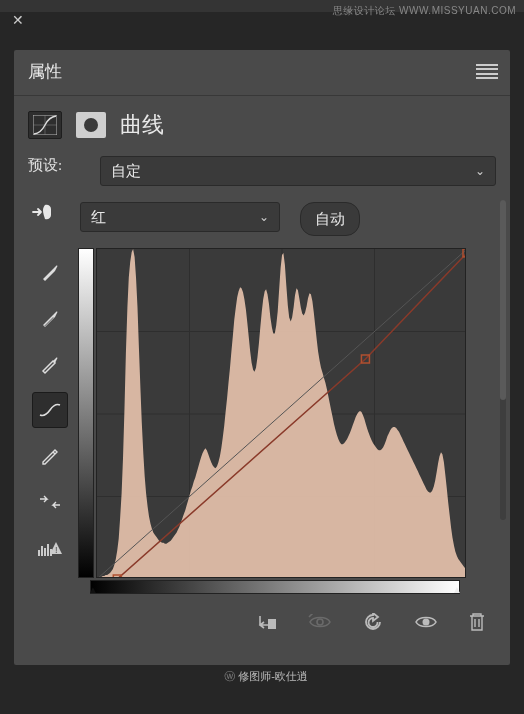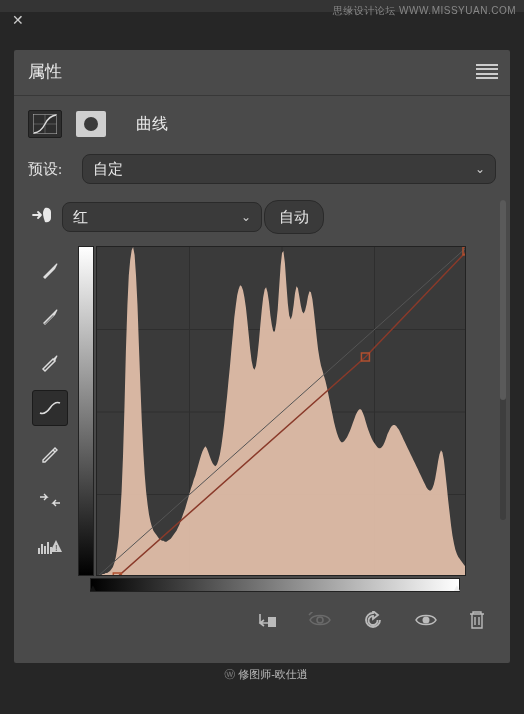"曲线" .curves-label { font-size: 16px -> 22px; margin-left: 16px -> 0 }
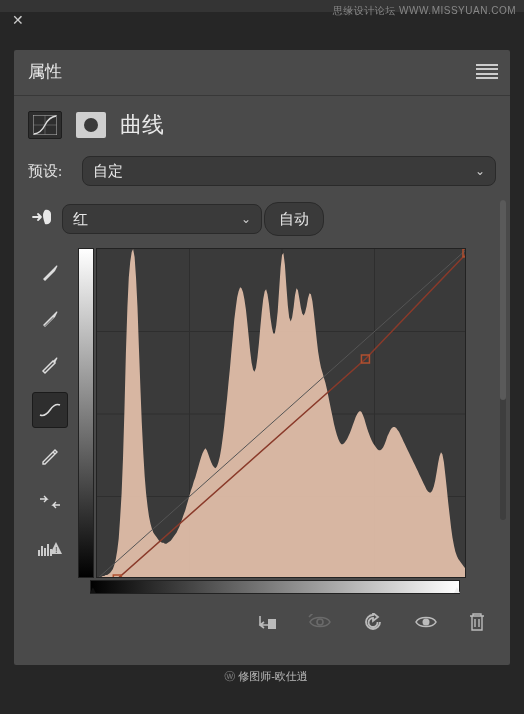"预设:" .row { align-items: center -> none; gap: 2px -> 20px }
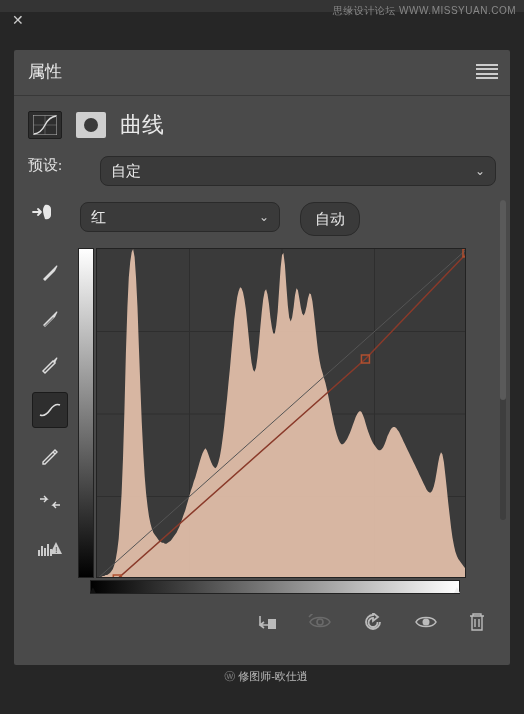"自定" .select { border-radius: 8px -> 3px }
